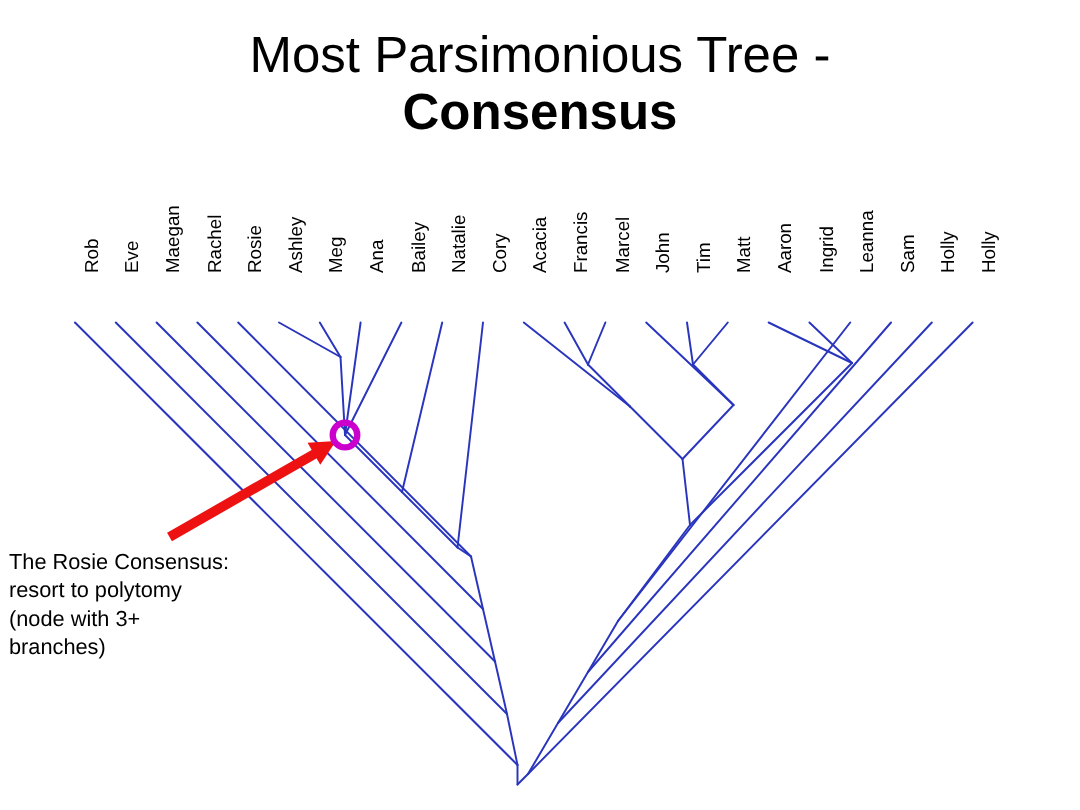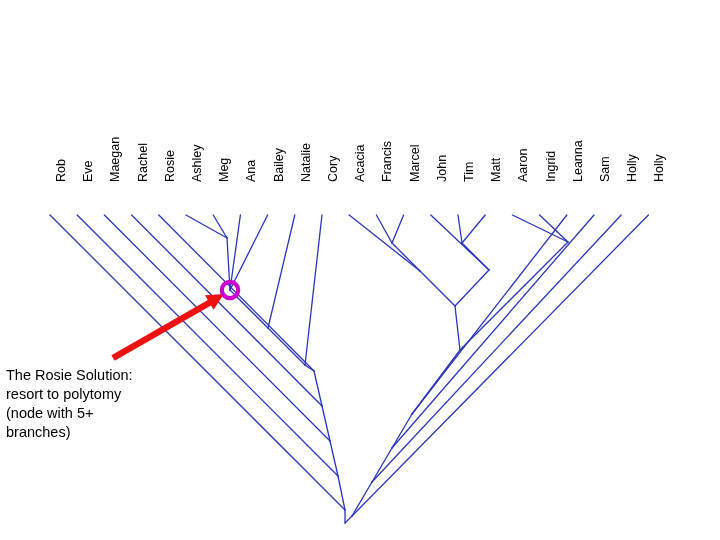"Most Parsimonious Tree -" div.title-block { html: none -> <div> <span>Most Parsimonious Tree -</span> <span>Consensus</span> </div> }
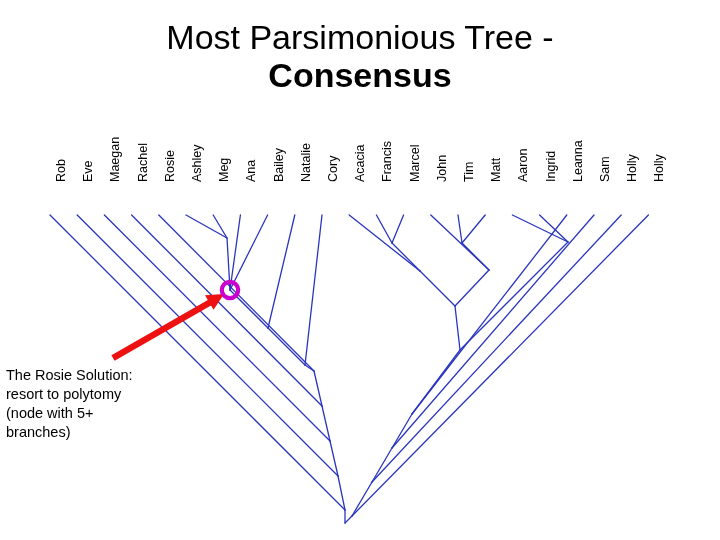"The Rosie Solution:" span { text: Solution -> Consensus }
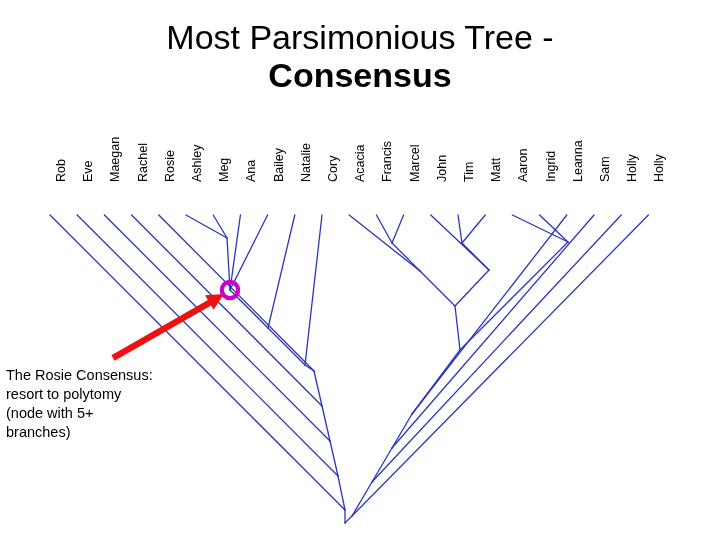"(node with 5+" span { text: 5+ -> 3+ }
